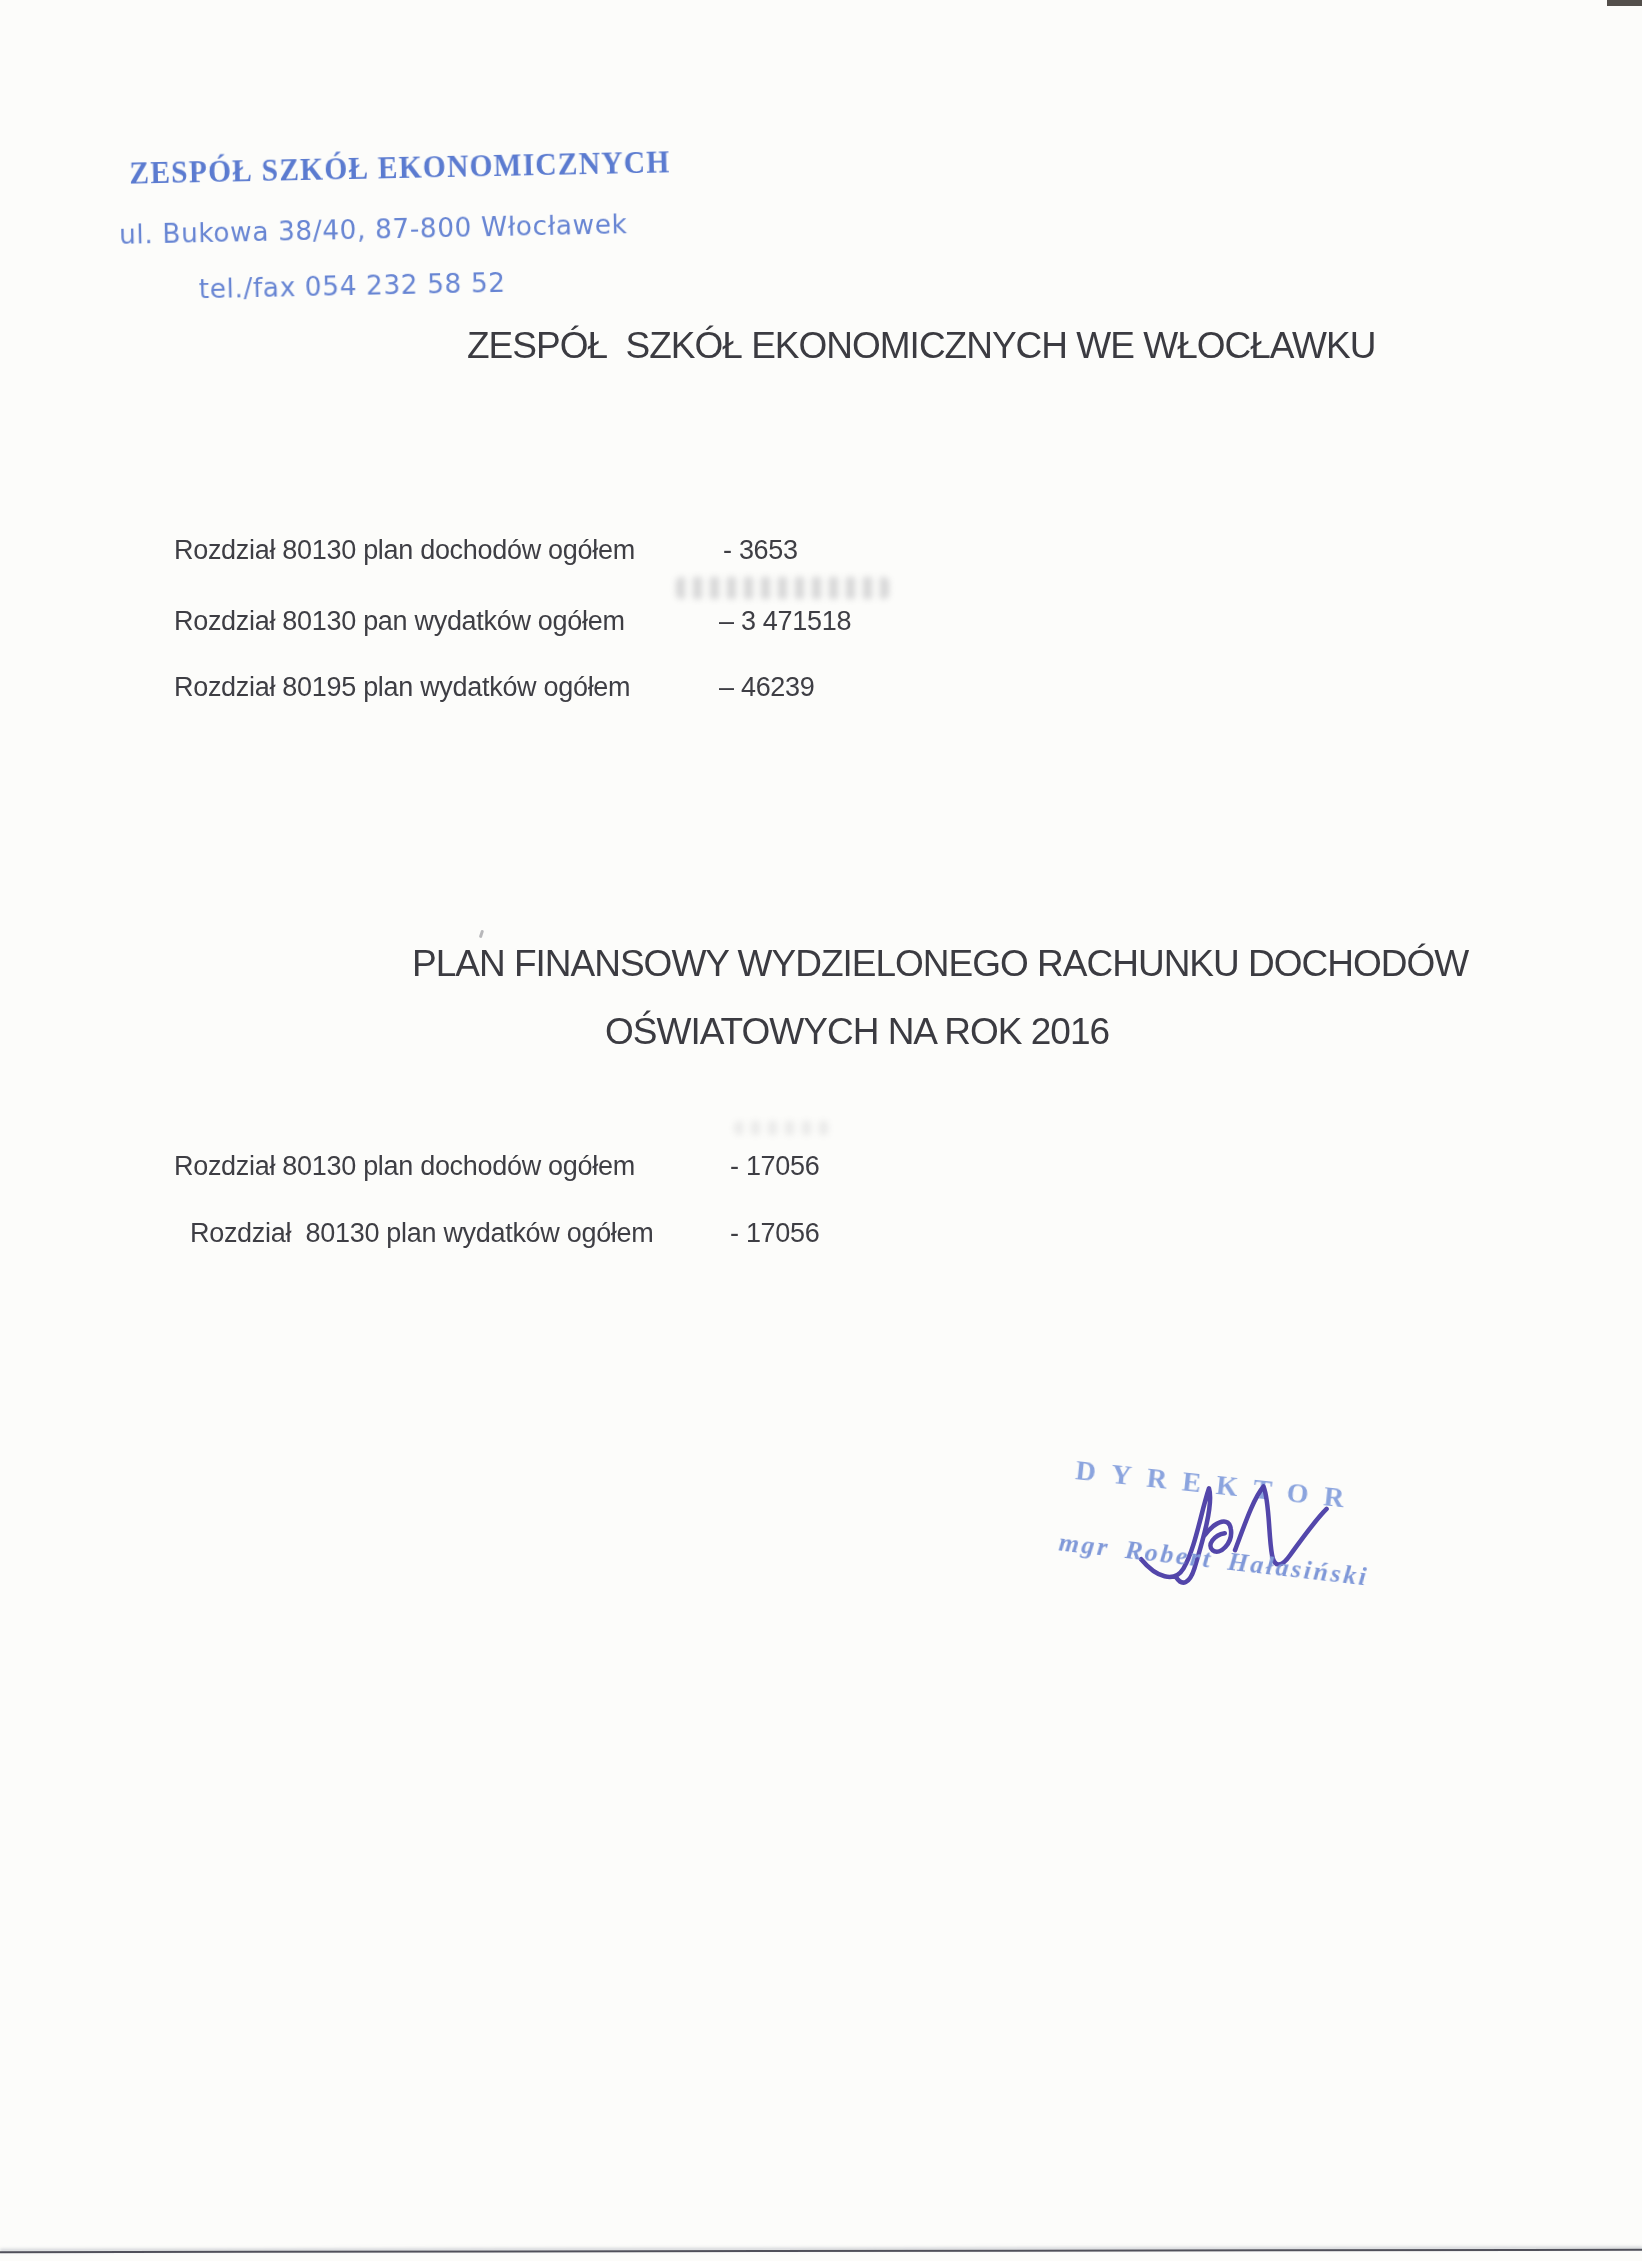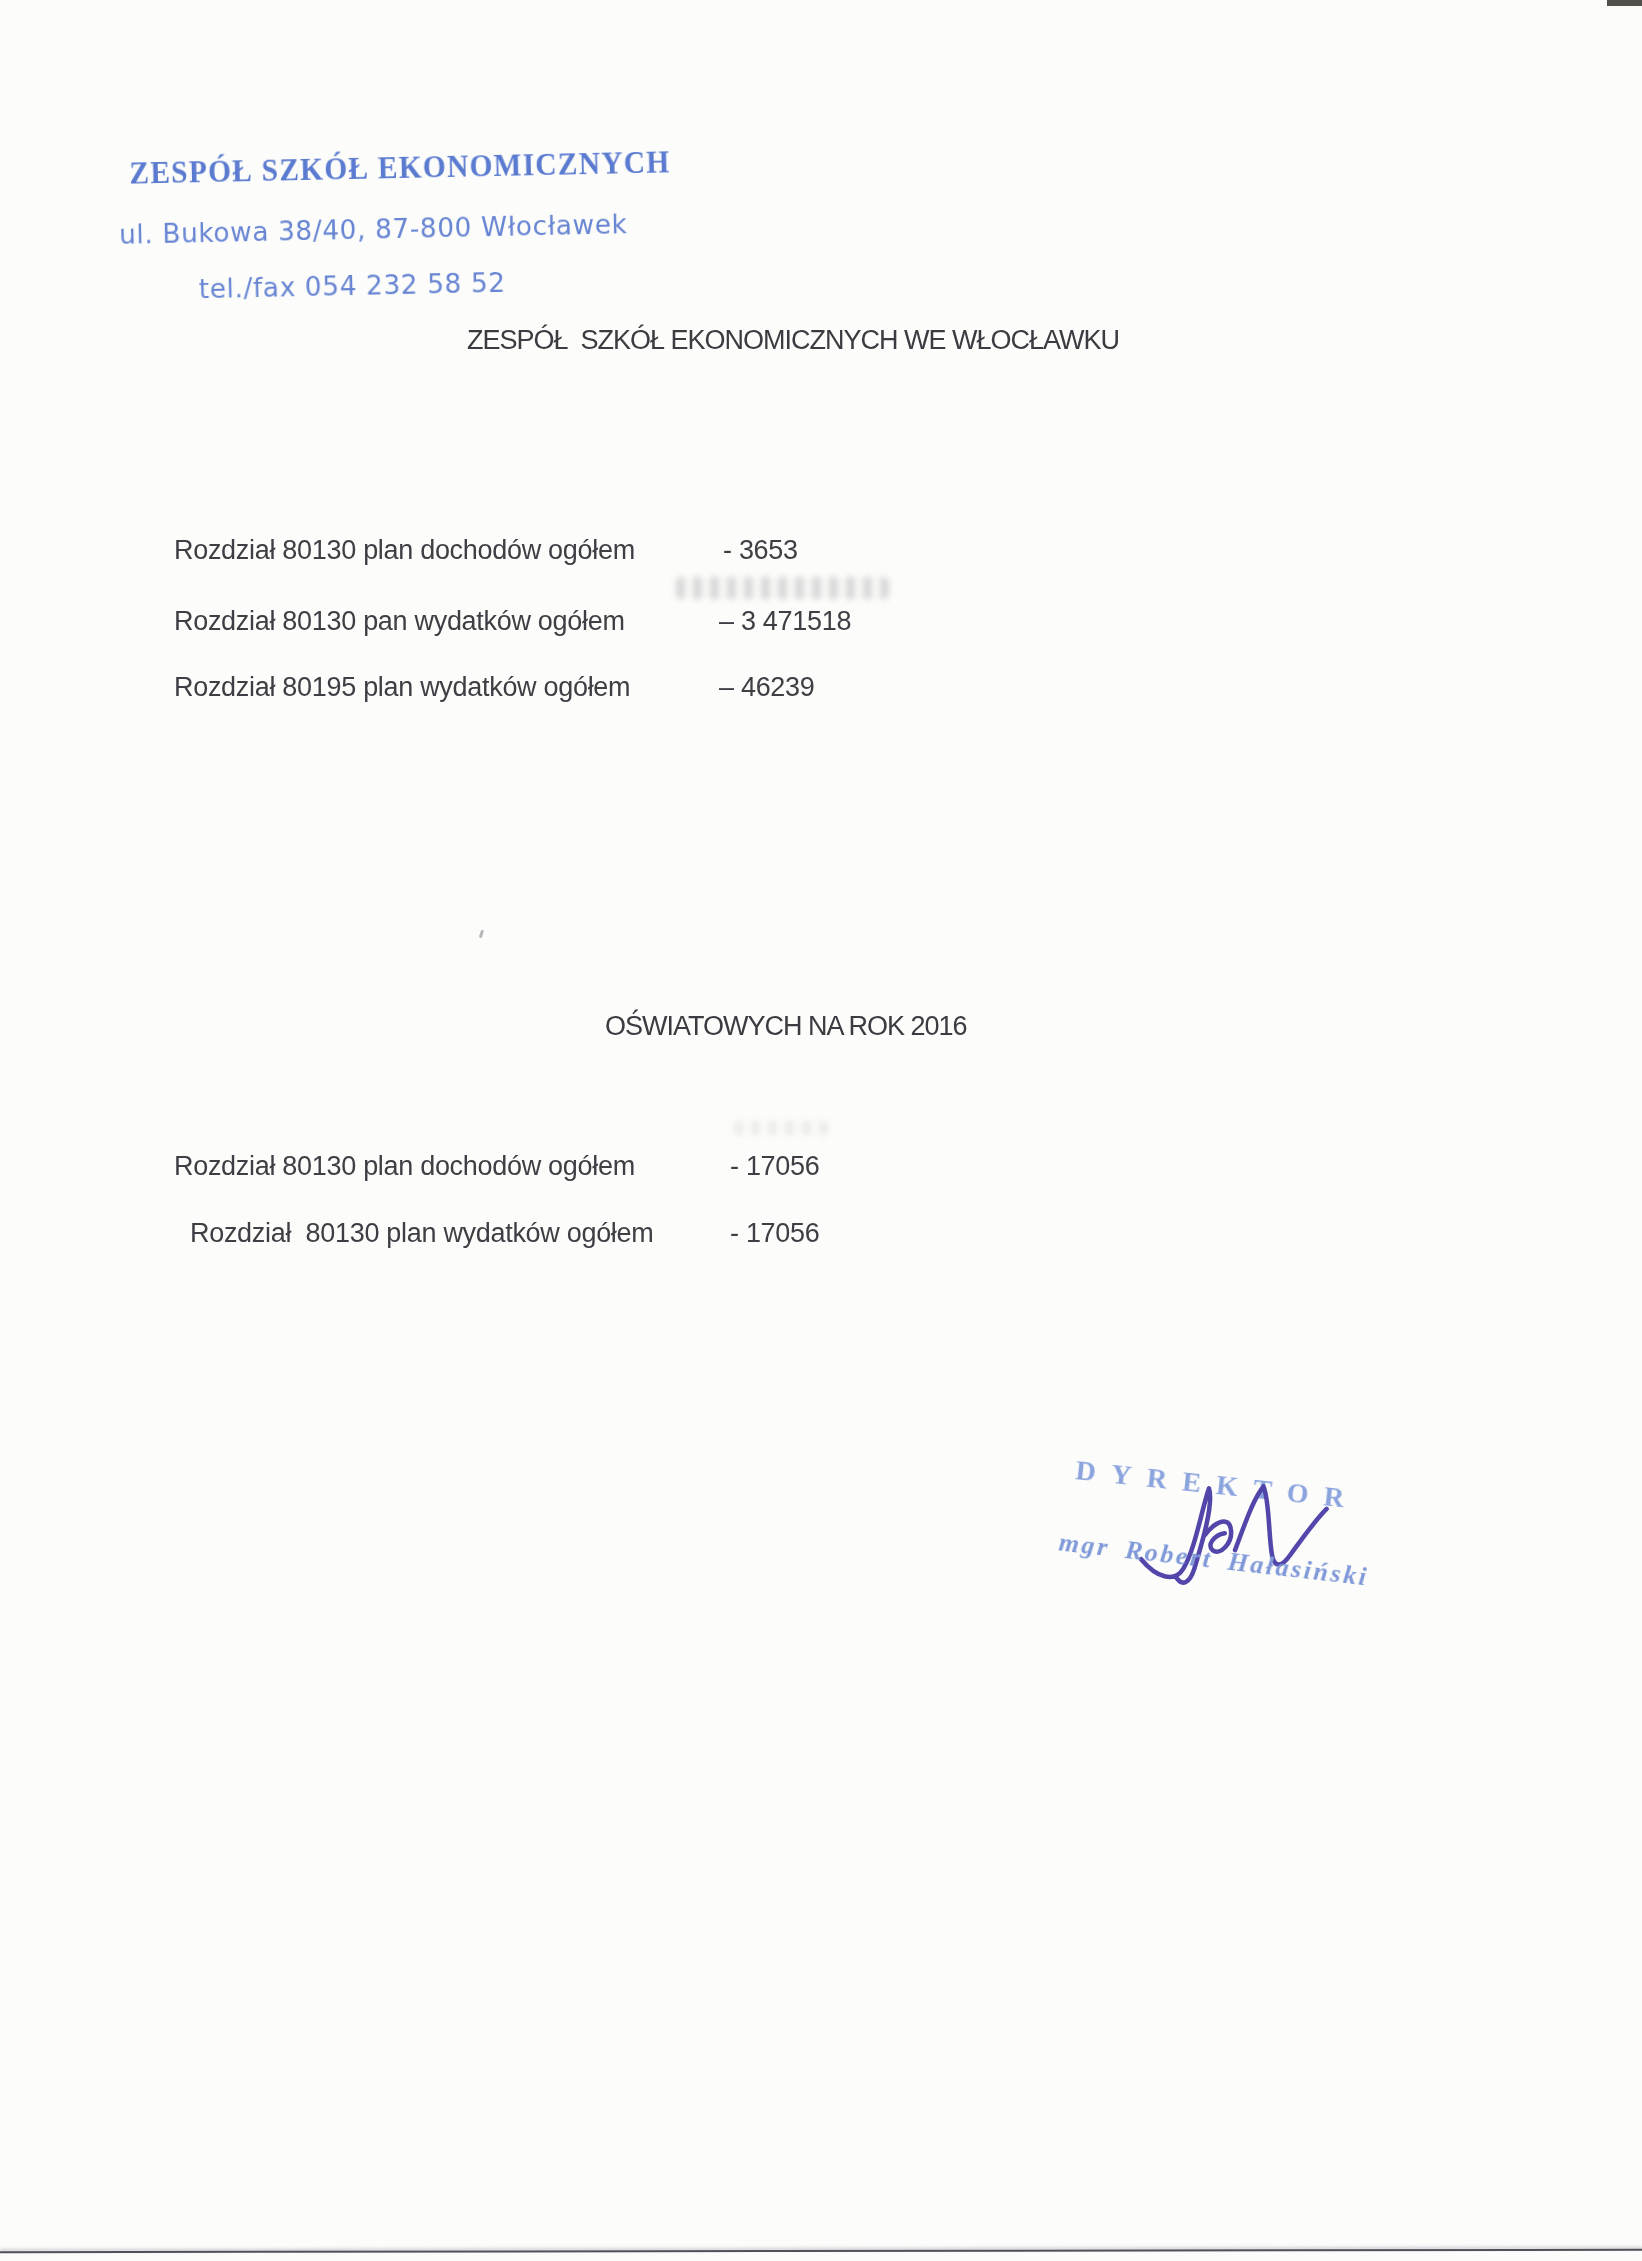"ZESPÓŁ SZKÓŁ EKONOMICZNYCH WE WŁOCŁAWKU" .title-line { font-size: 27px -> 37px }
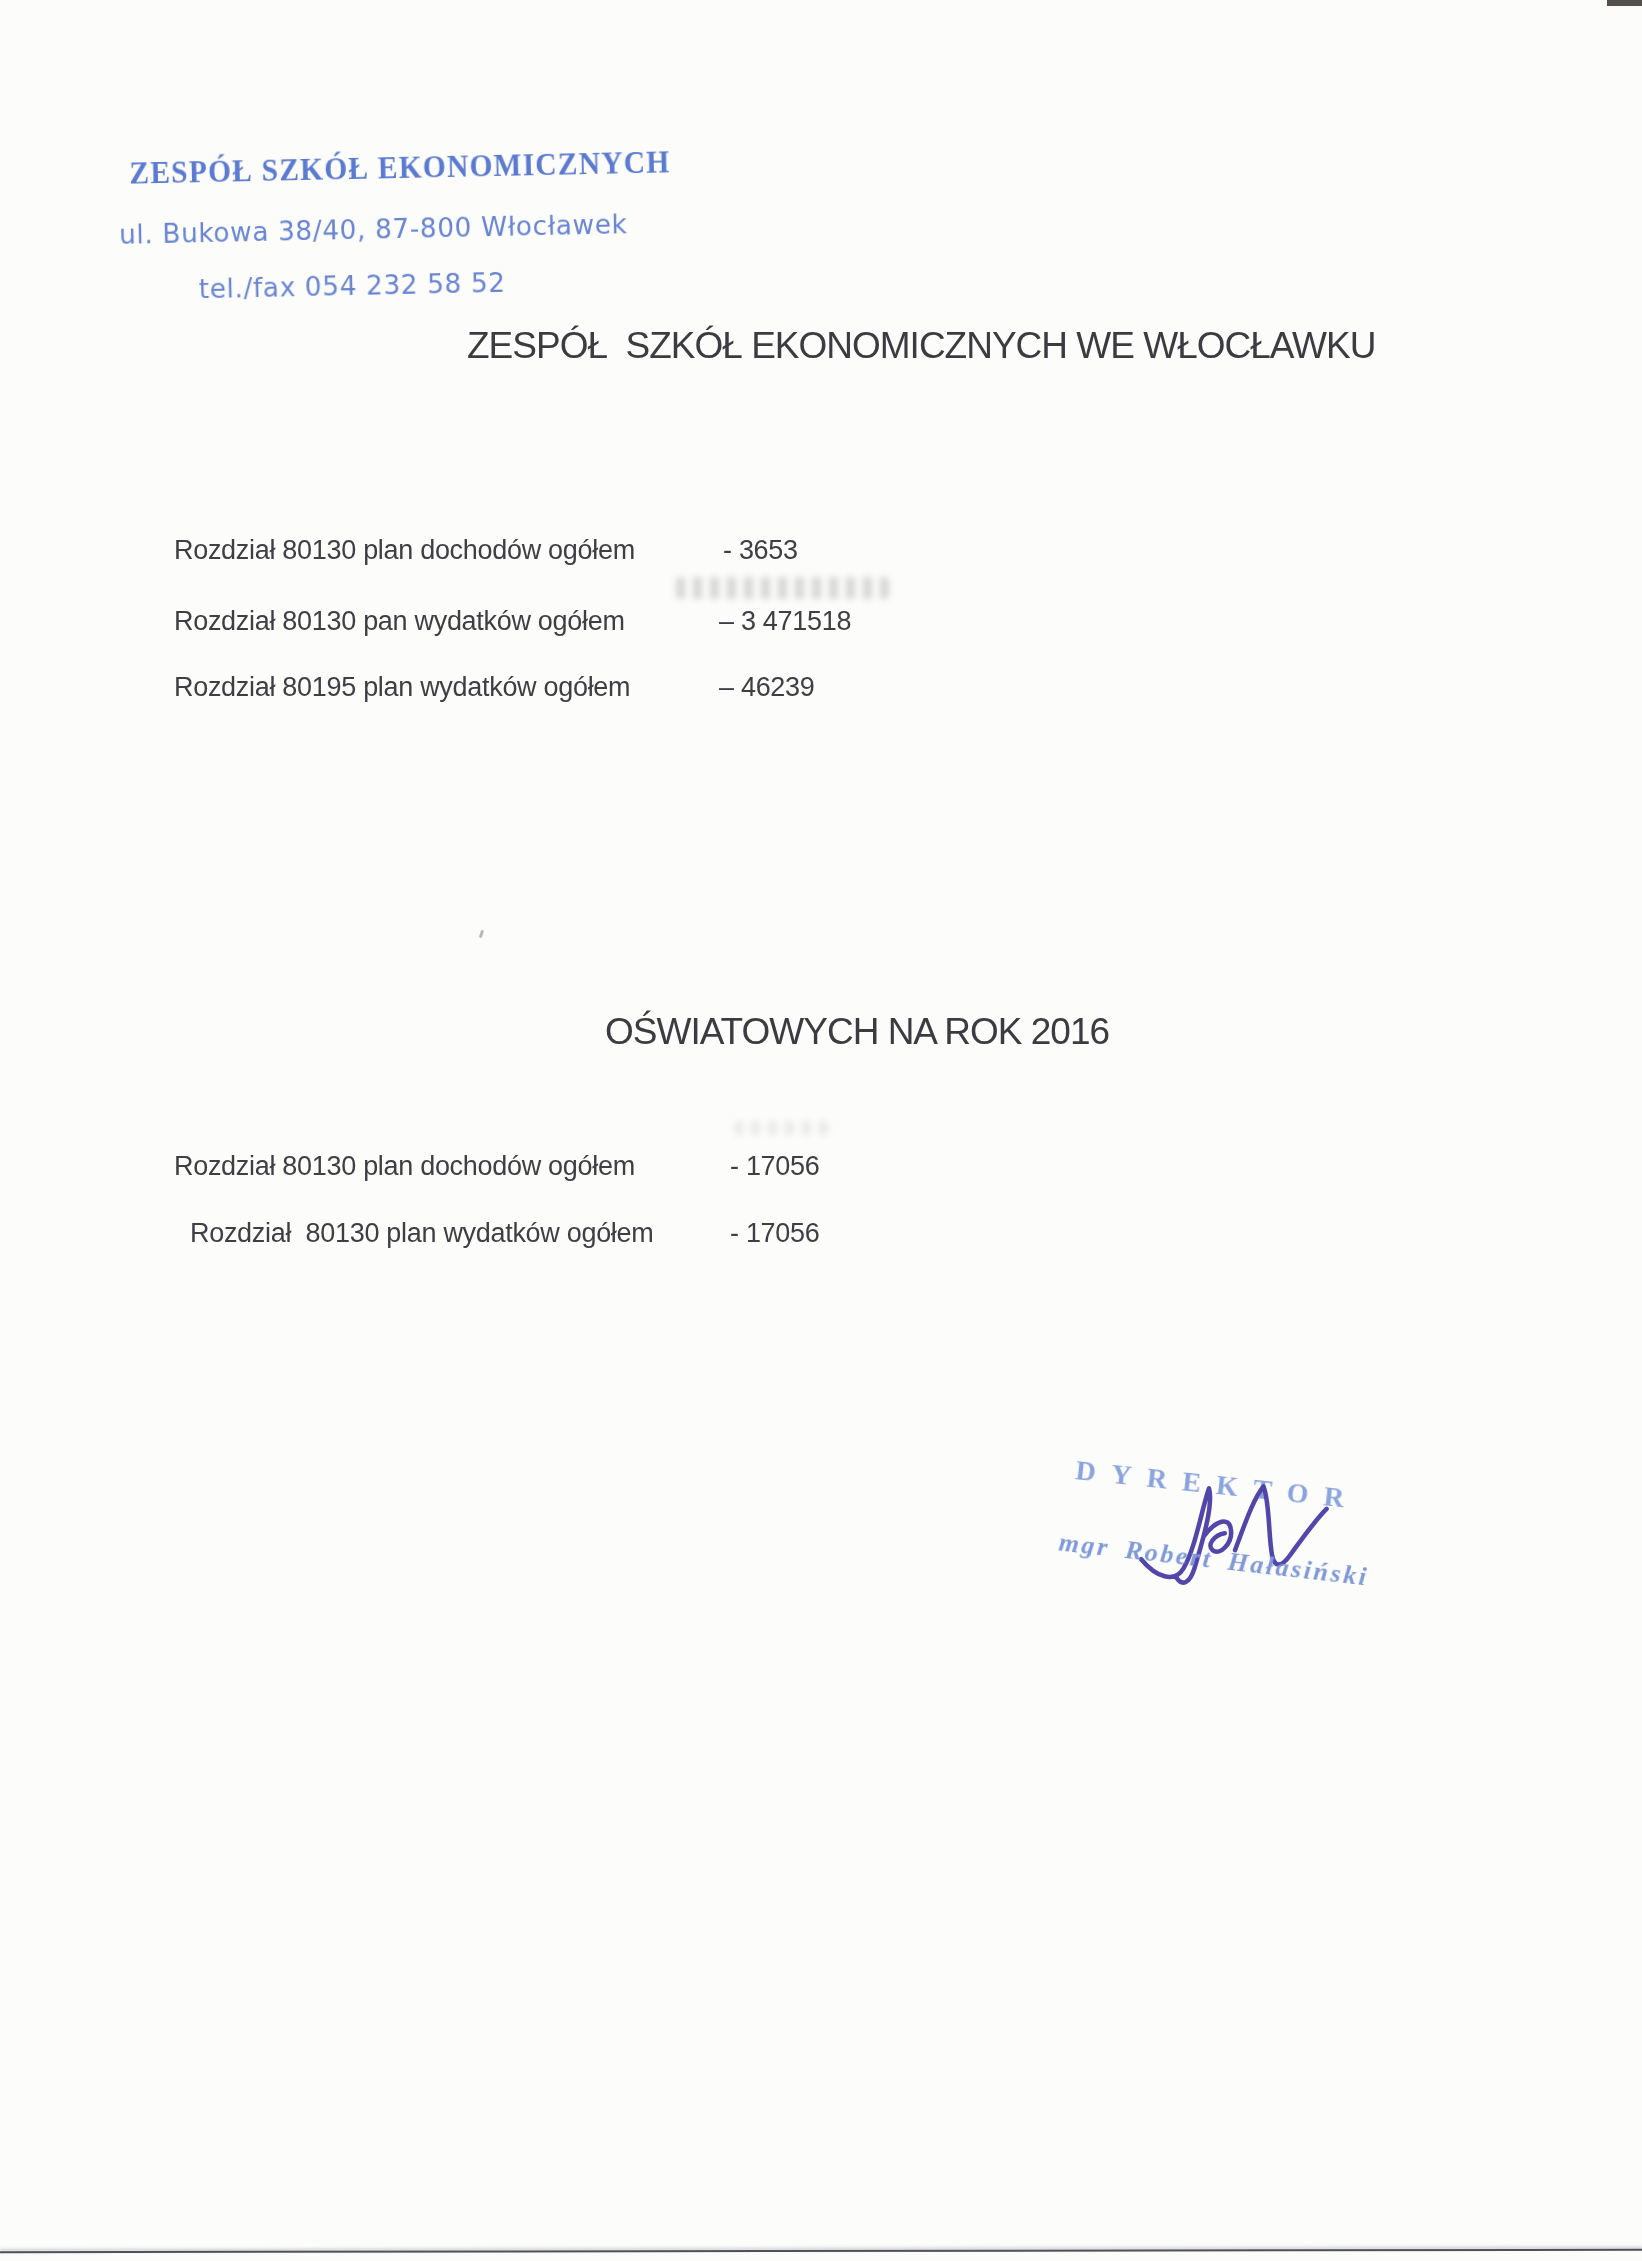"PLAN FINANSOWY WYDZIELONEGO RACHUNKU" div.abs { html: none -> <div>PLAN FINANSOWY WYDZIELONEGO RACHUNKU DOCHODÓW</div> }
